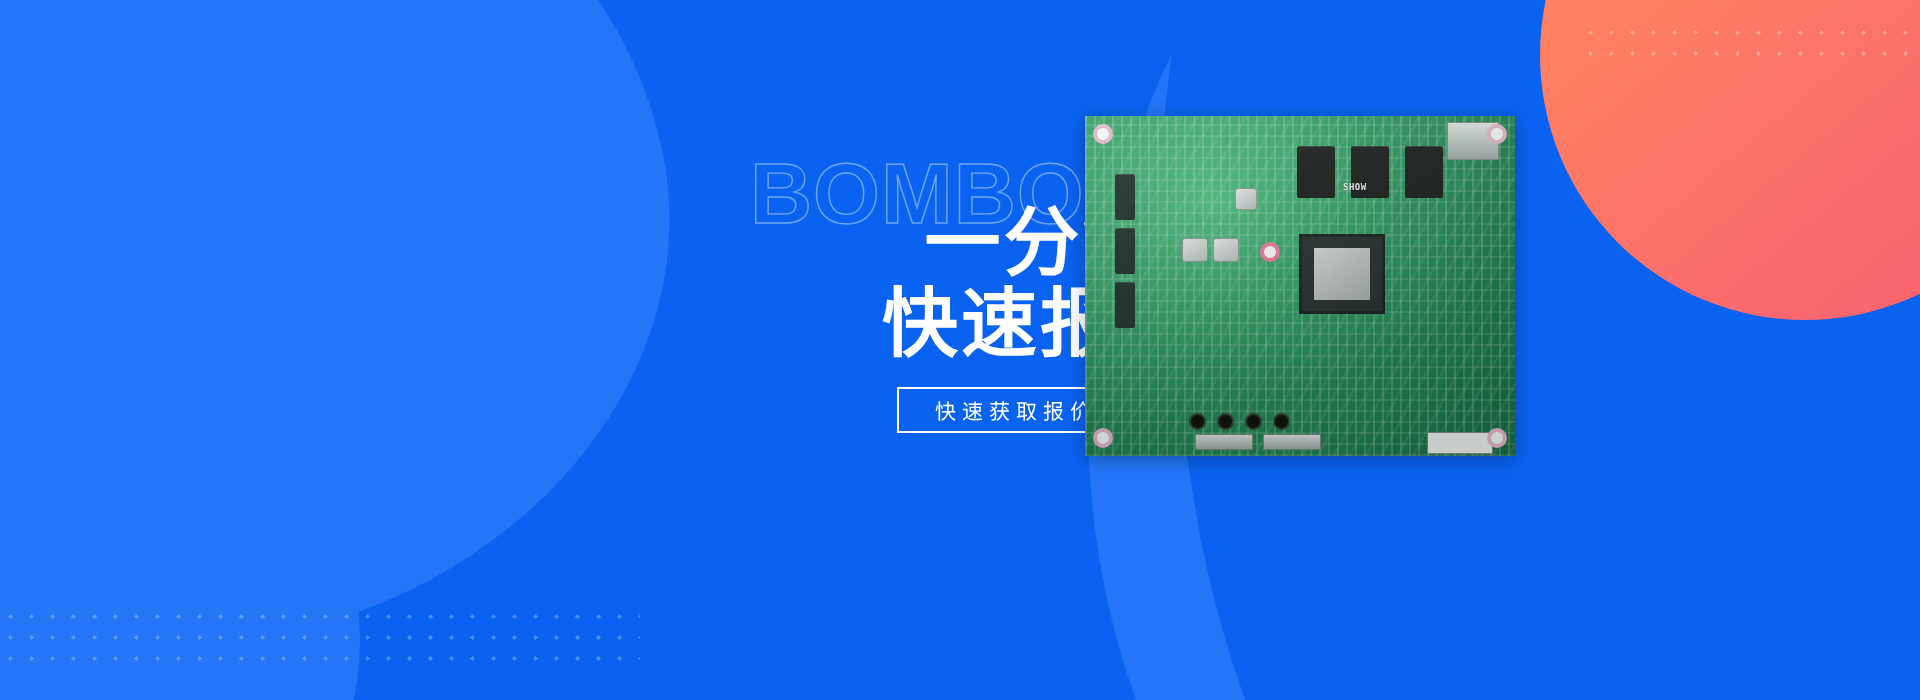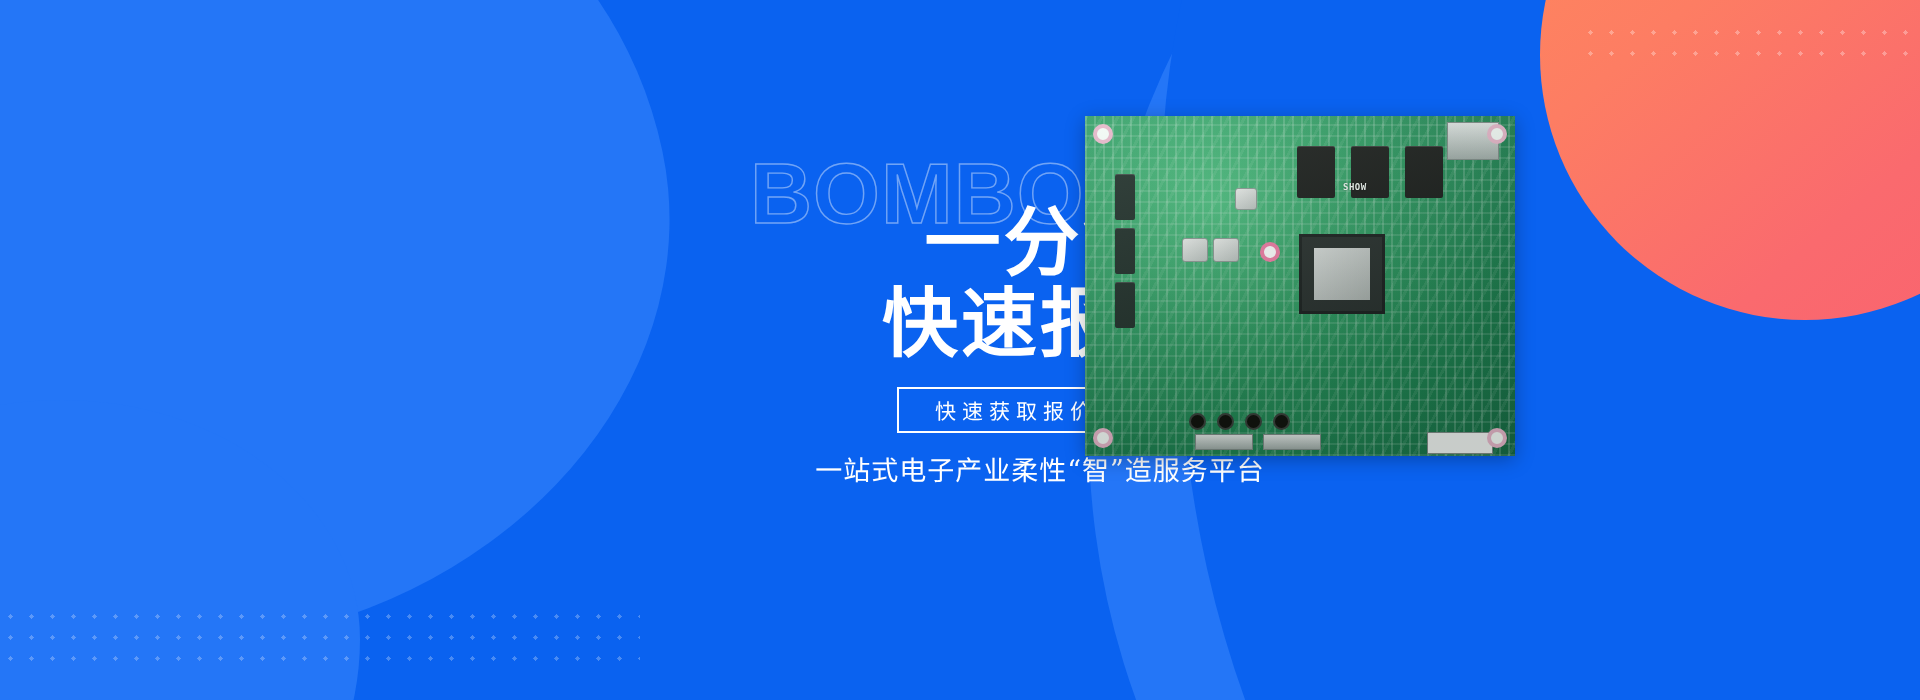"一站式电子产业柔性“智”造服务平台" p.subtitle { html: <p>一站式电子产业柔性“智”造服务平台</p> -> none }
